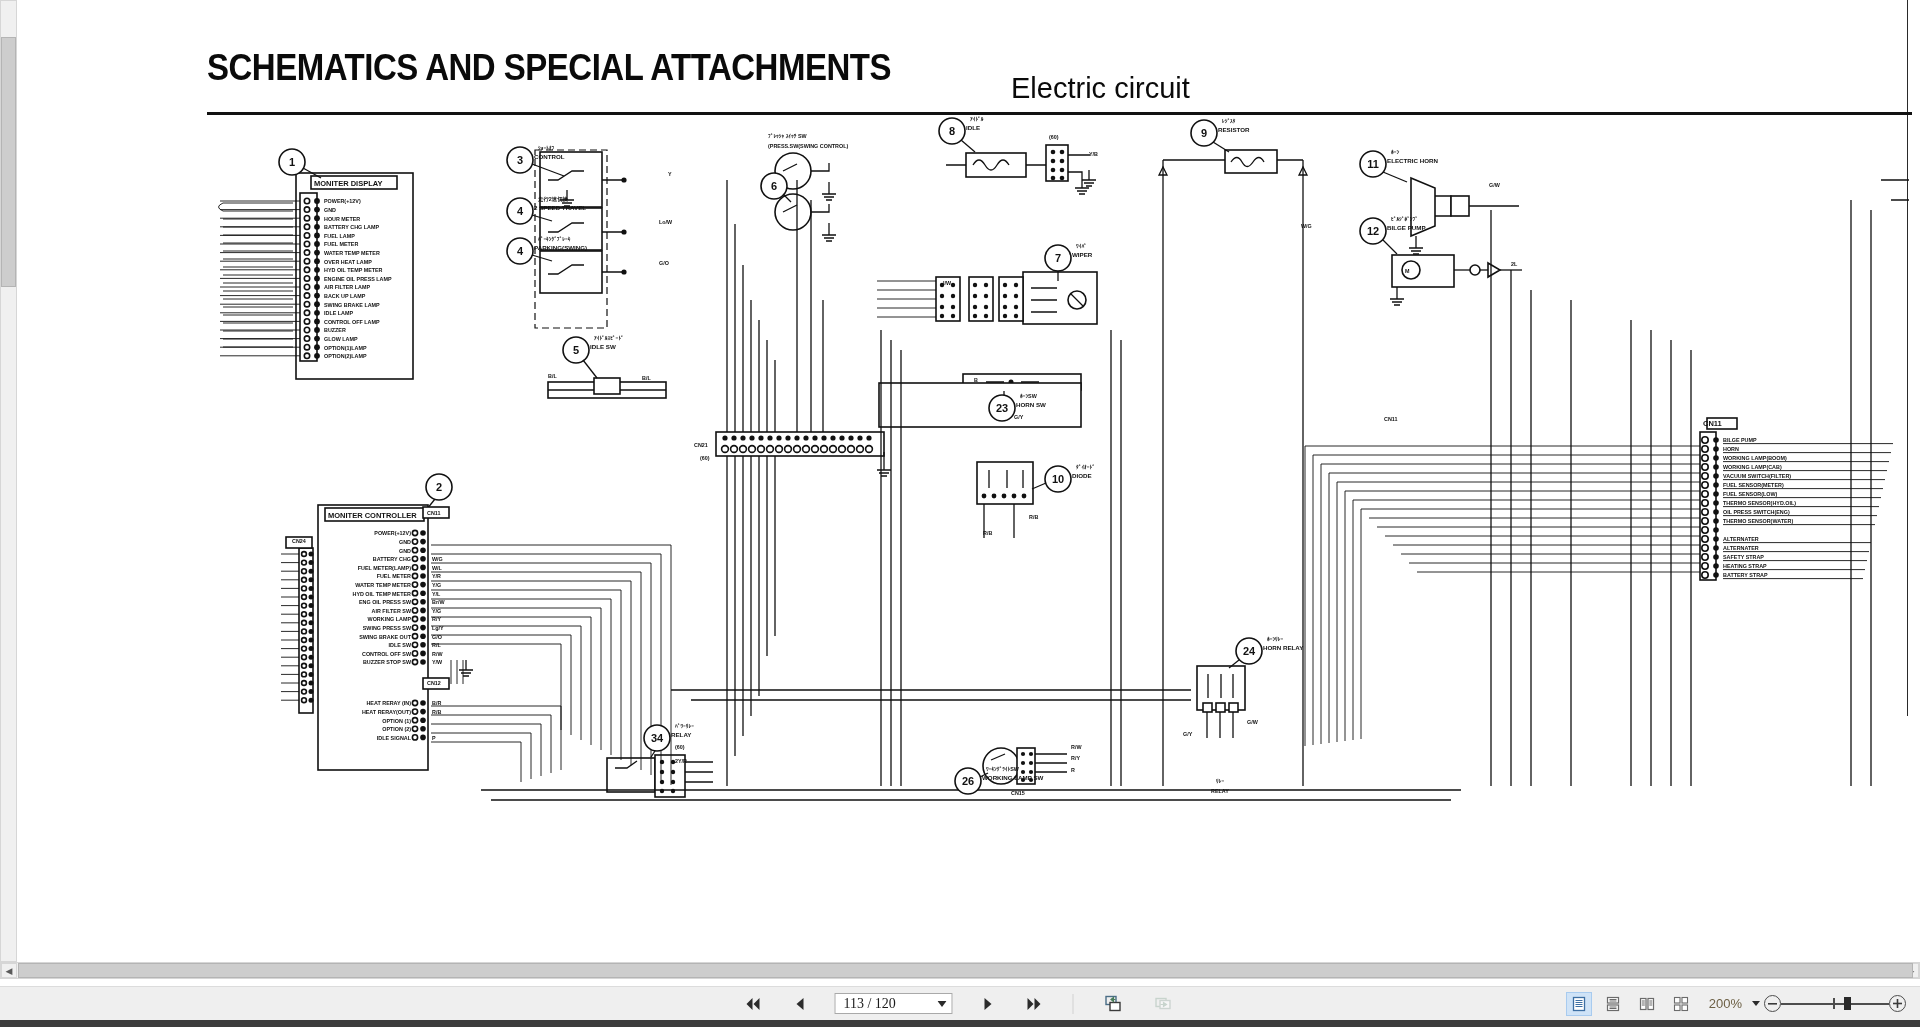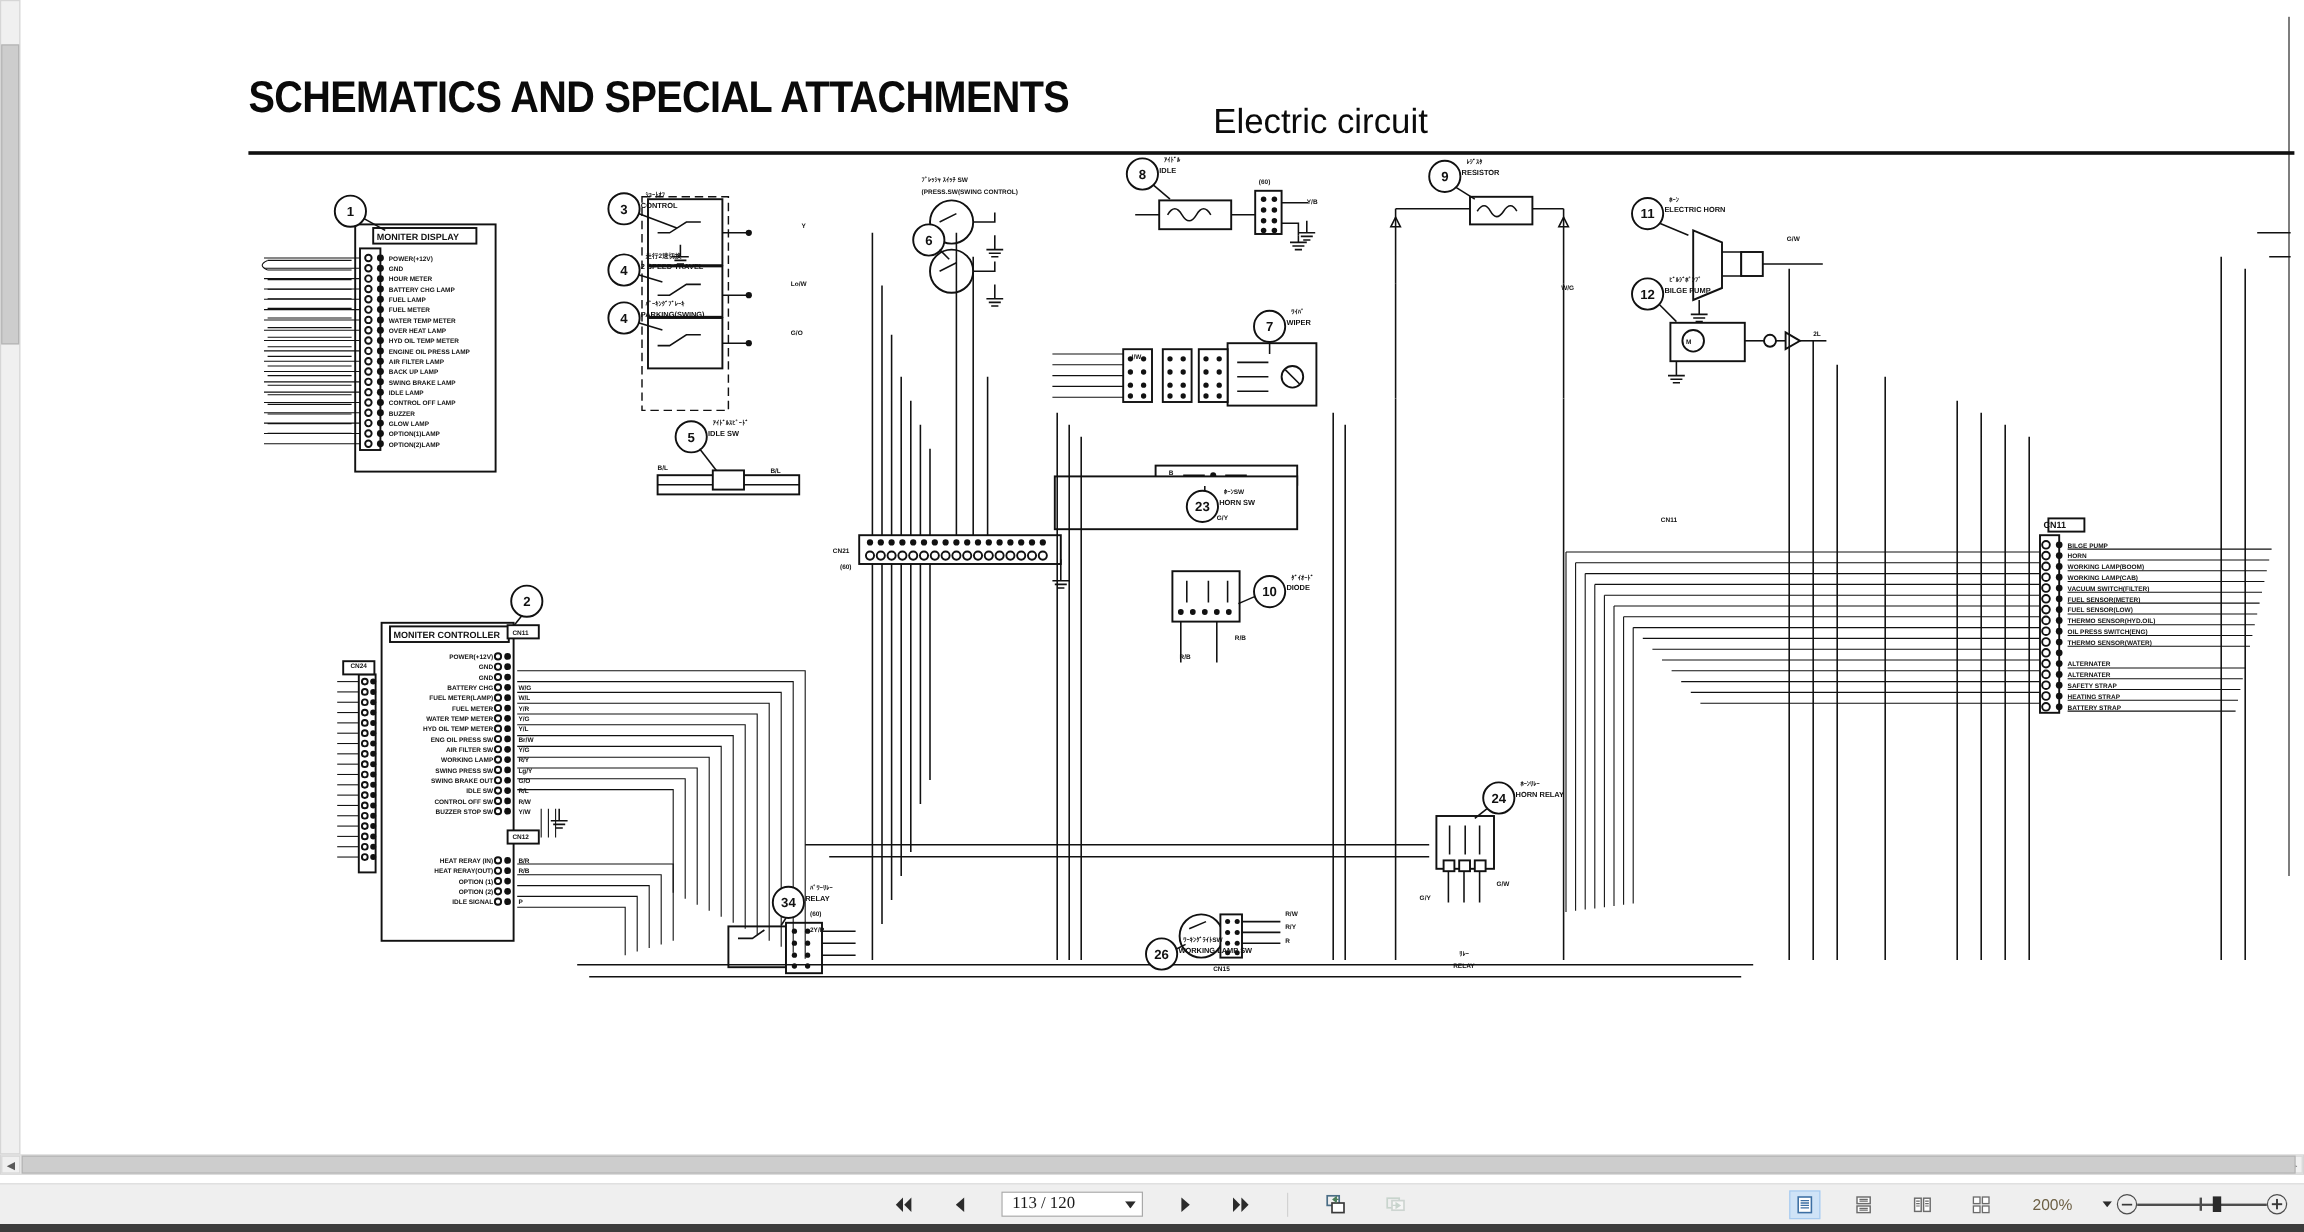"SCHEMATICS AND SPECIAL ATTACHMENTS" #page-sheet { top: 14px -> 0px }
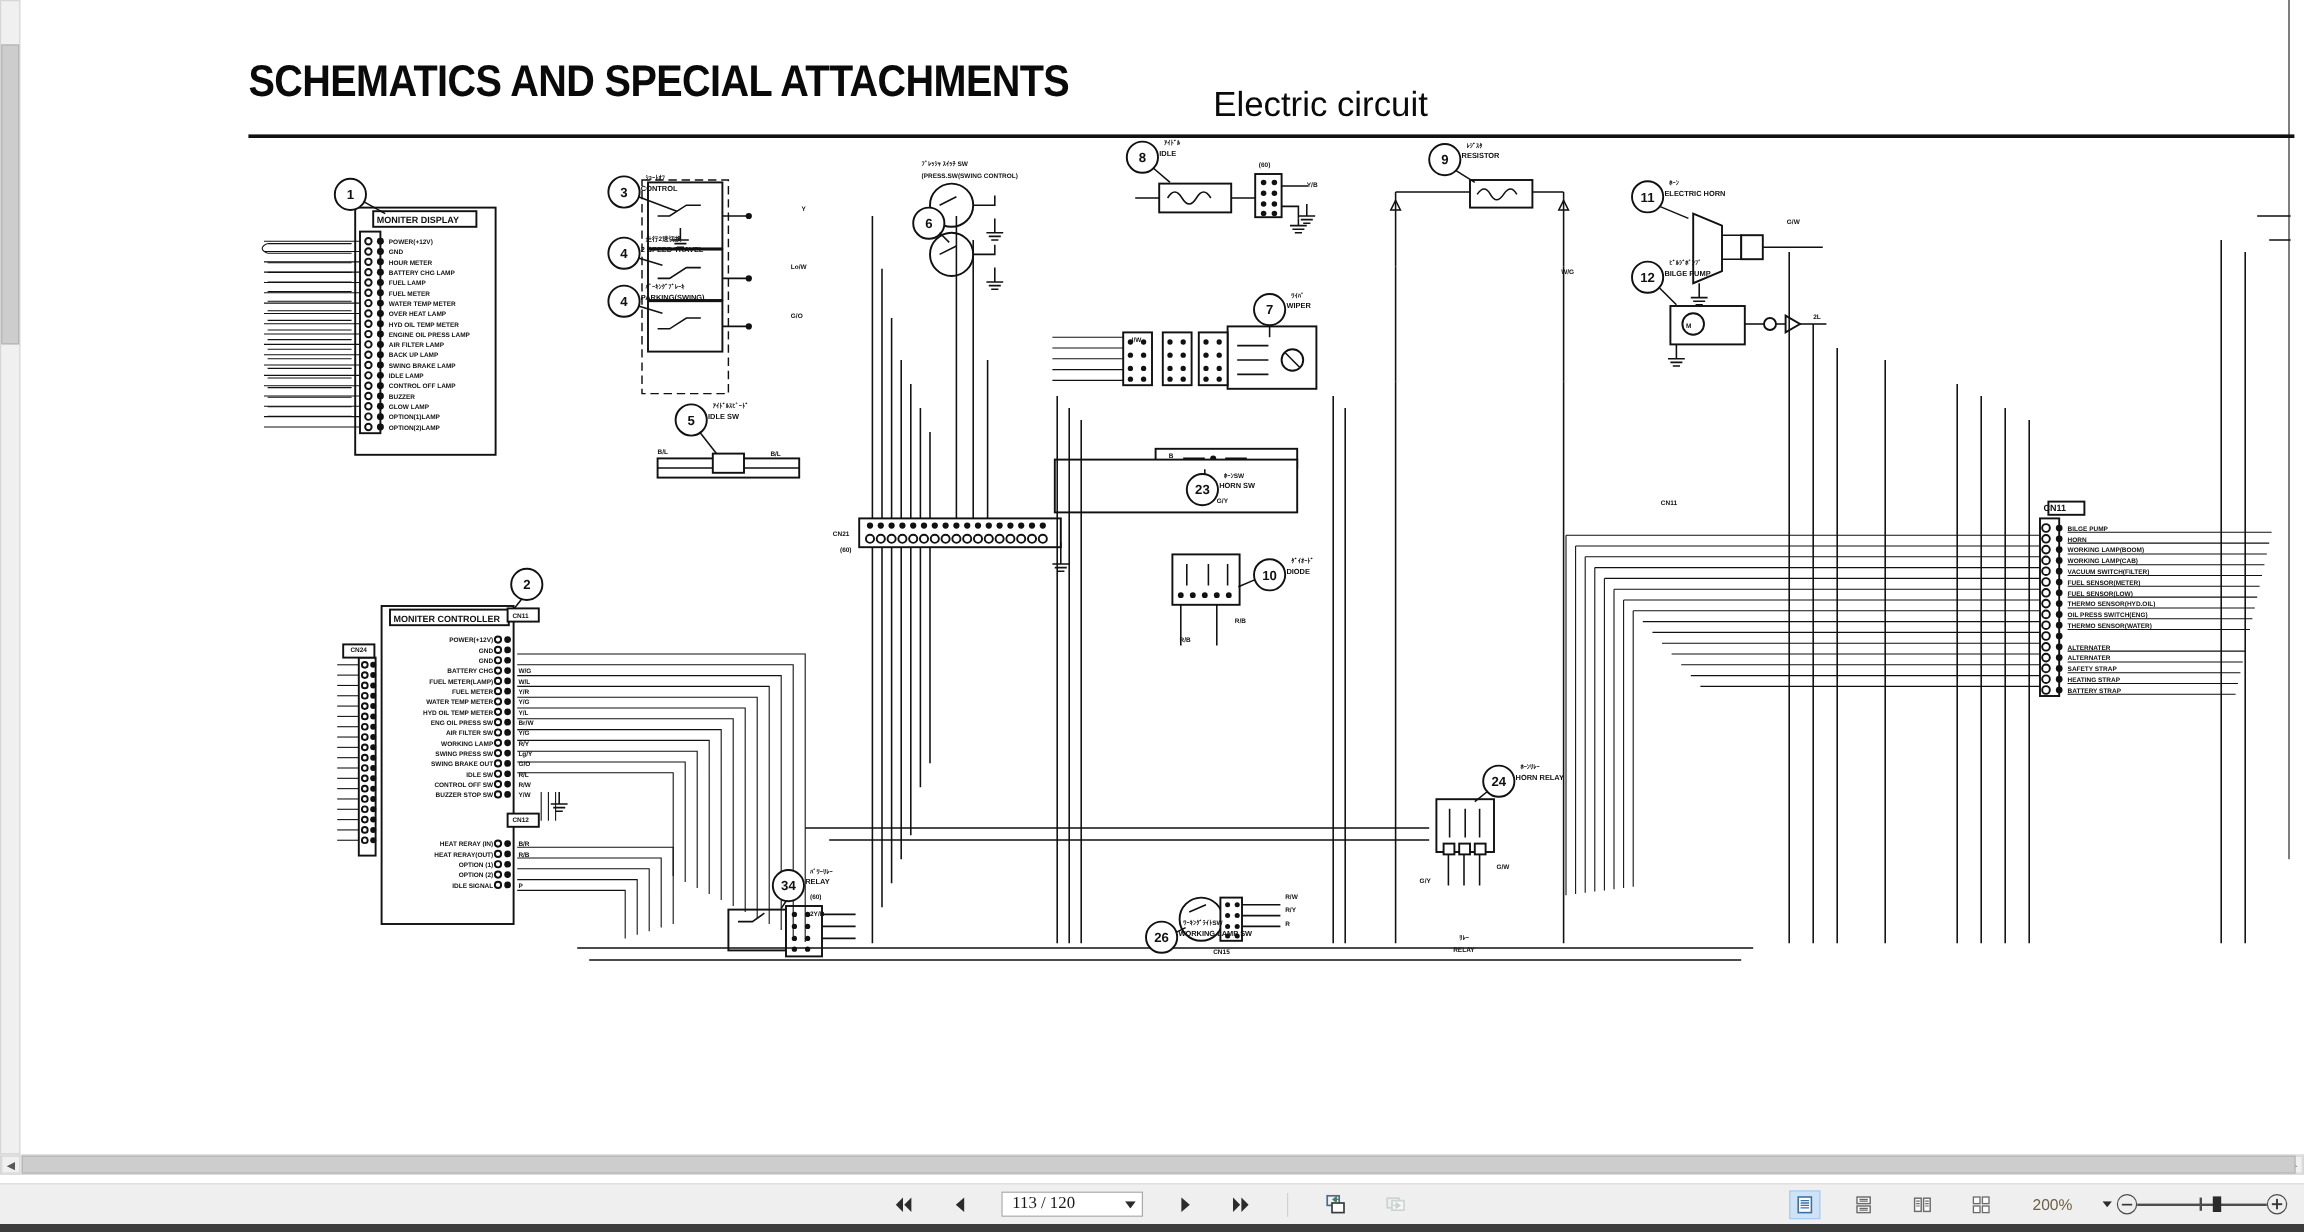"200%" .tb-right { gap: 23px -> 8px }
